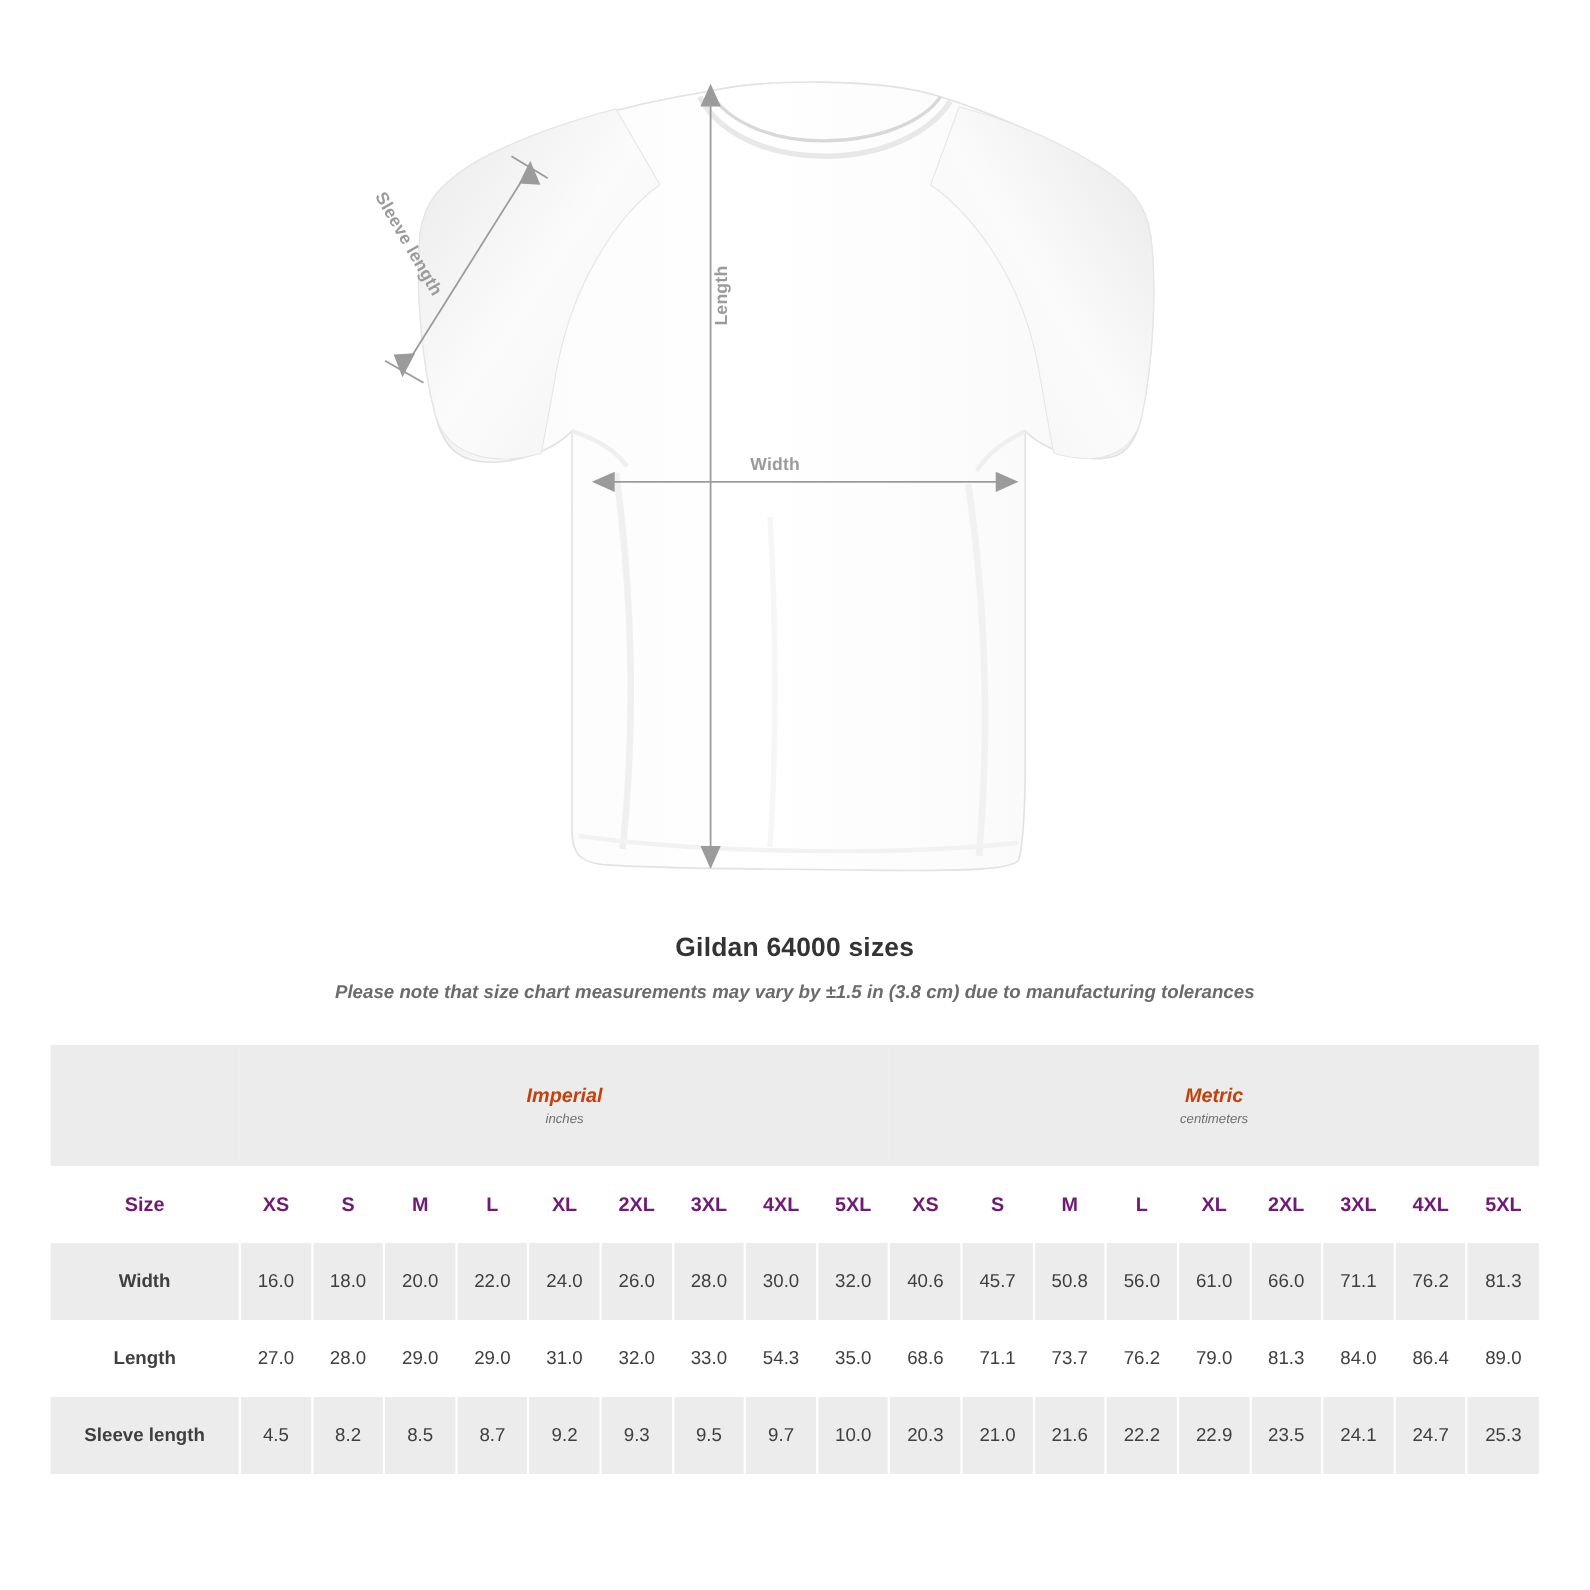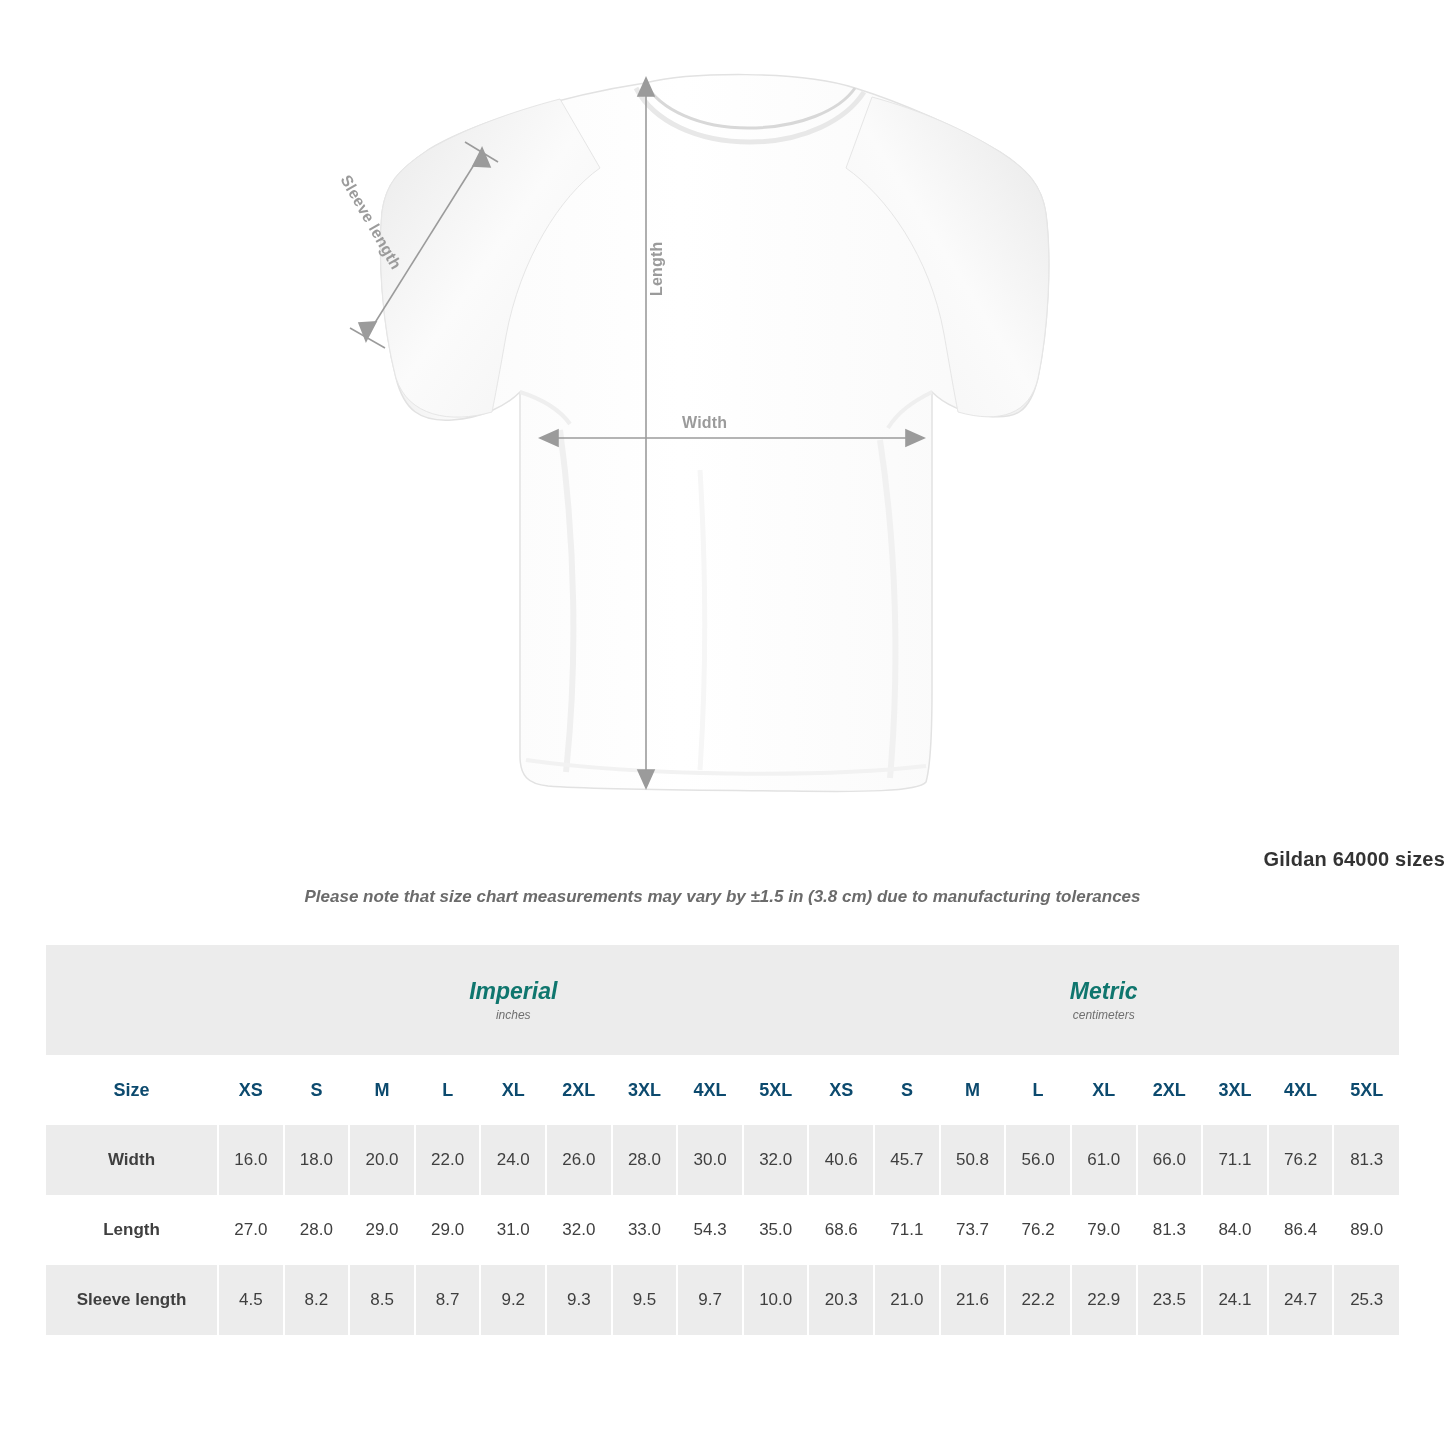"Gildan 64000 sizes" .chart-title { font-size: 20px -> 24px; text-align: right -> center }
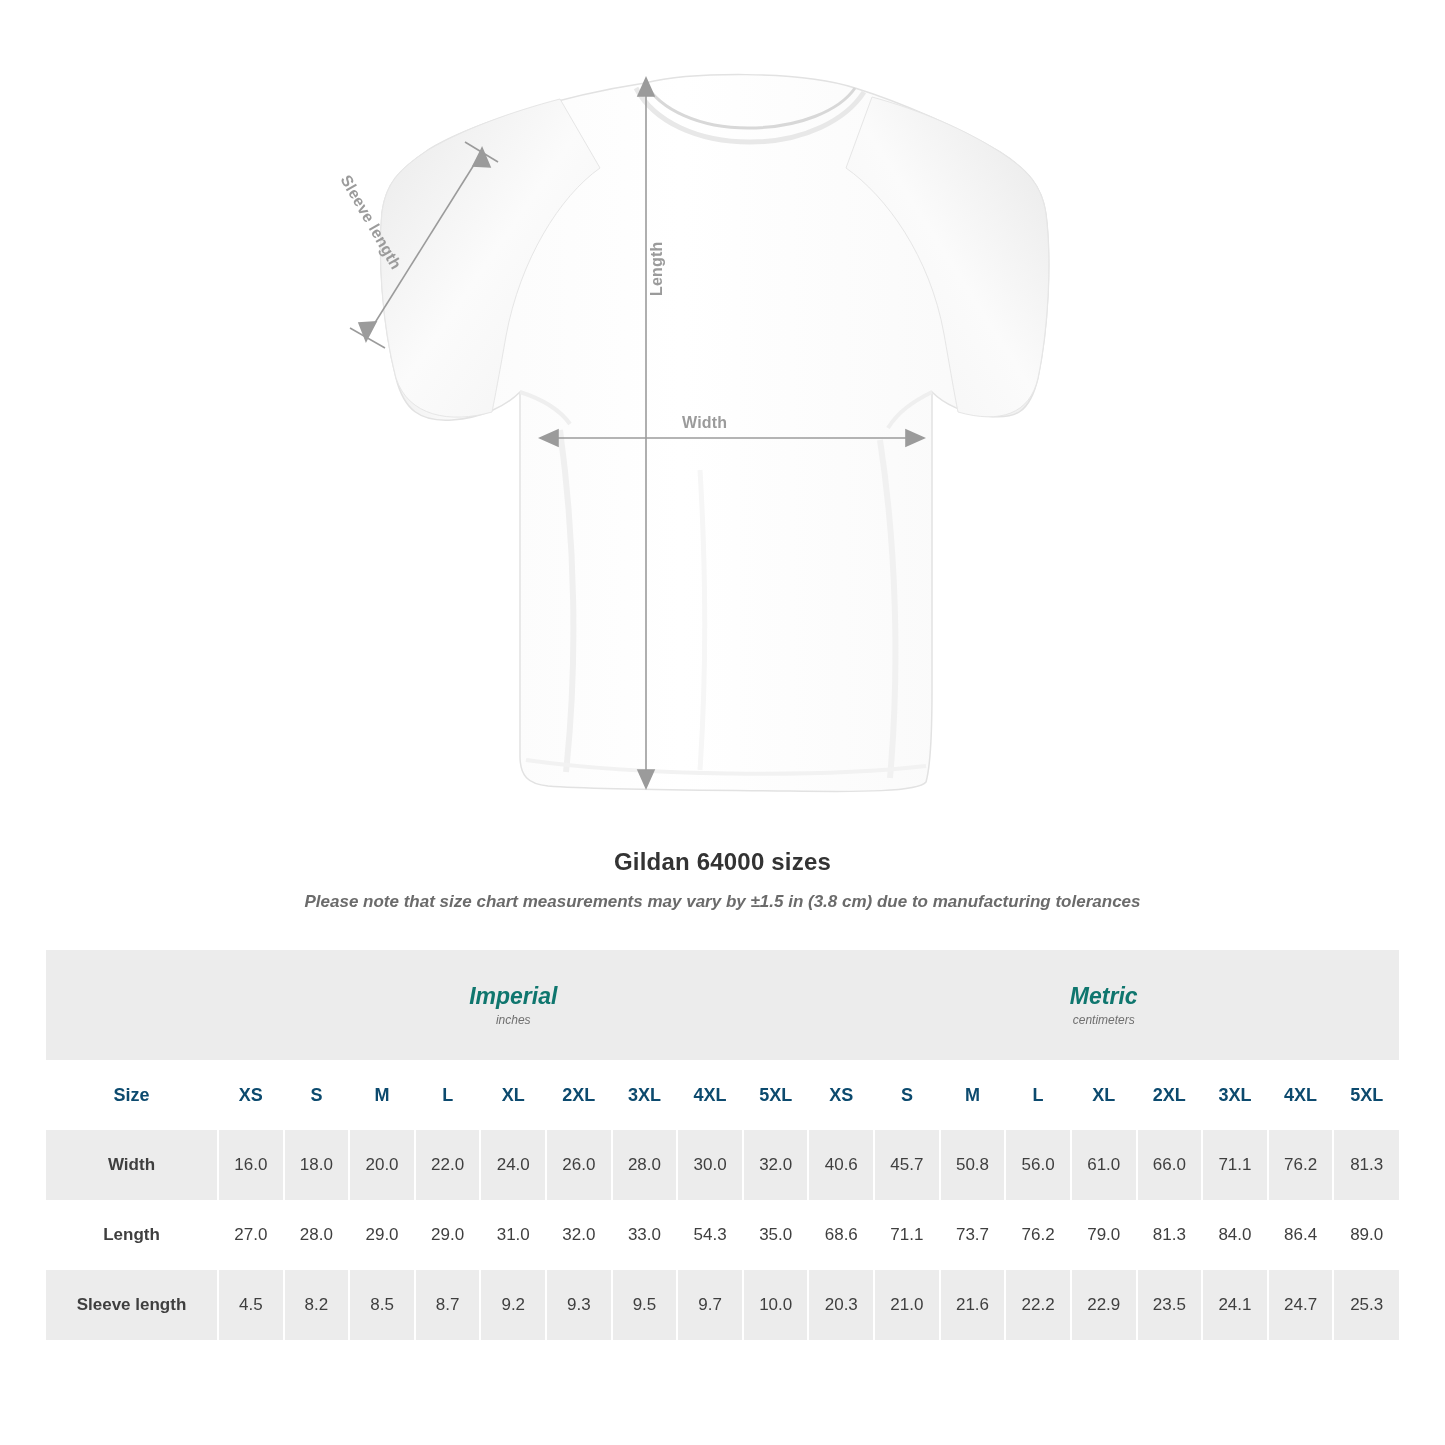"Imperial" .unit-name { color: #0f766e -> #c2410c; font-size: 23px -> 18px }
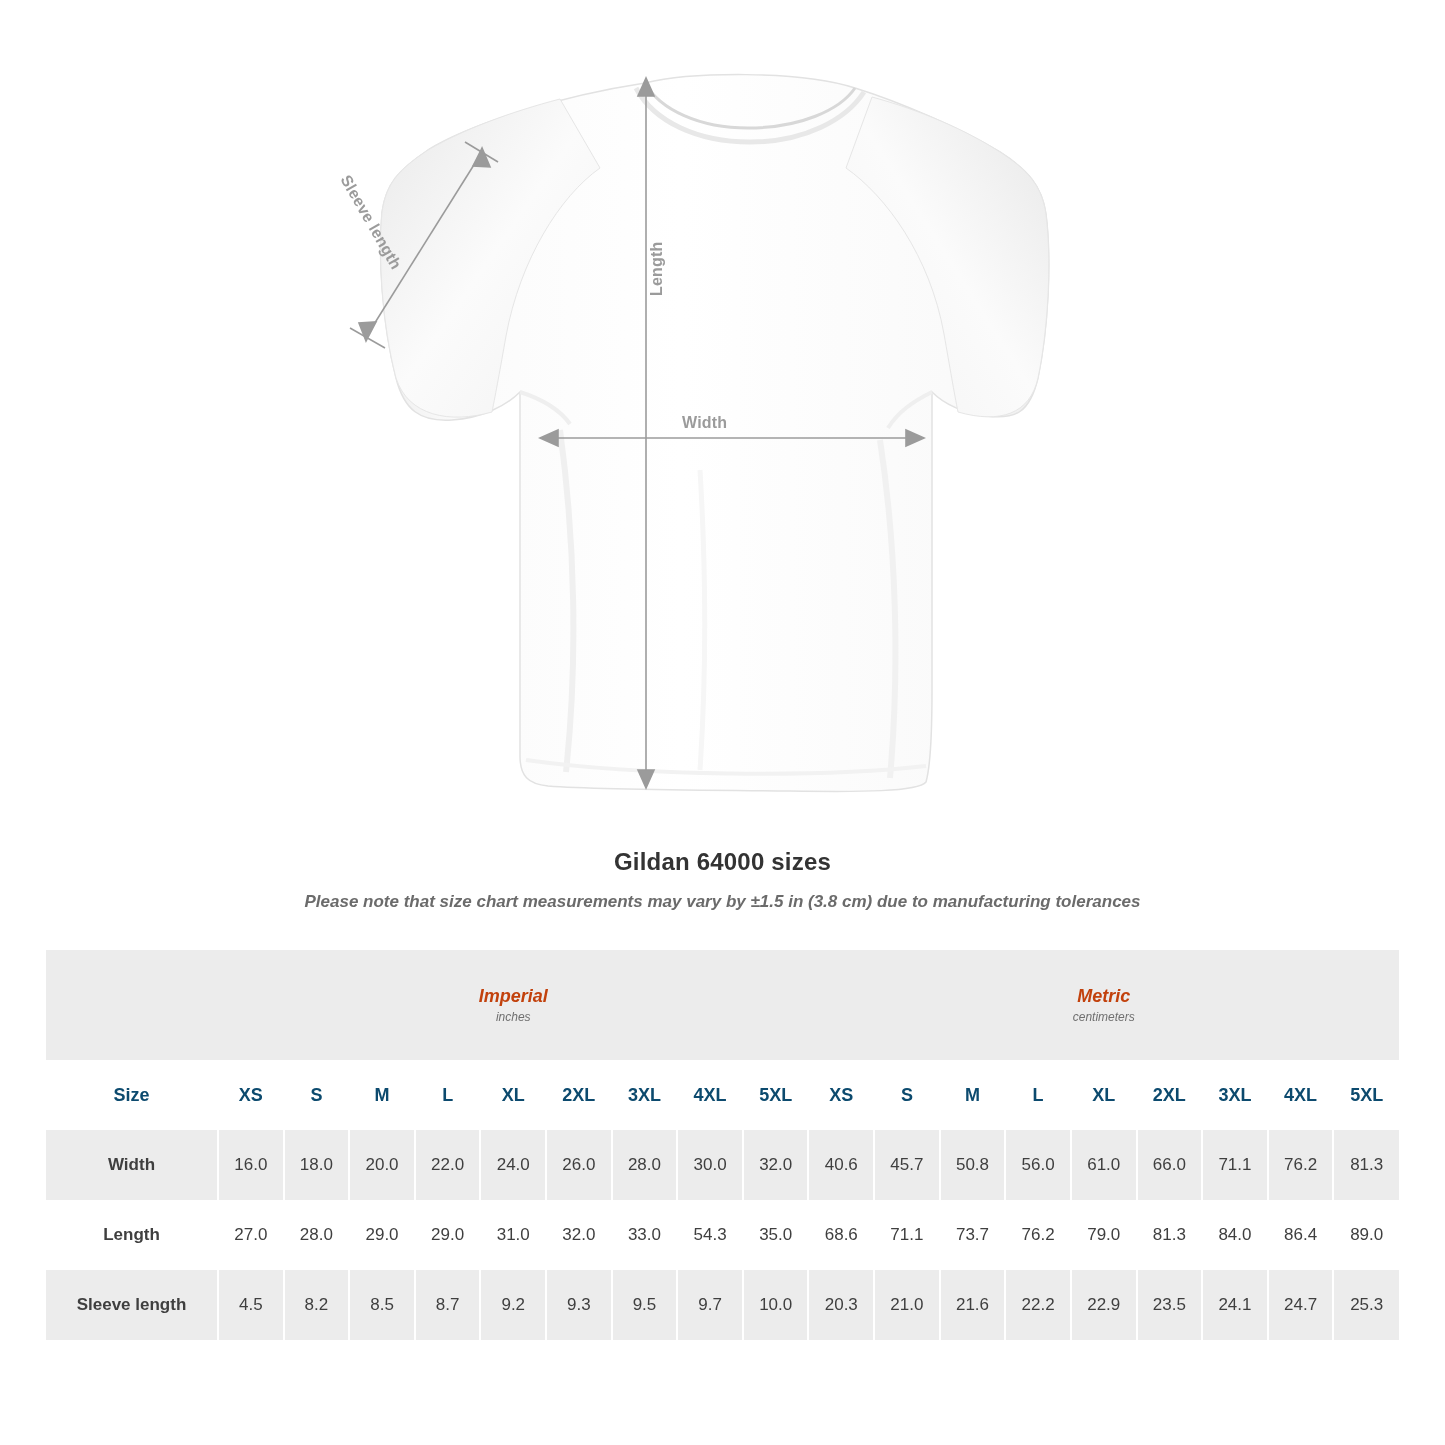"Size" tr.header-row td { color: #0c4a6e -> #701a75 }
